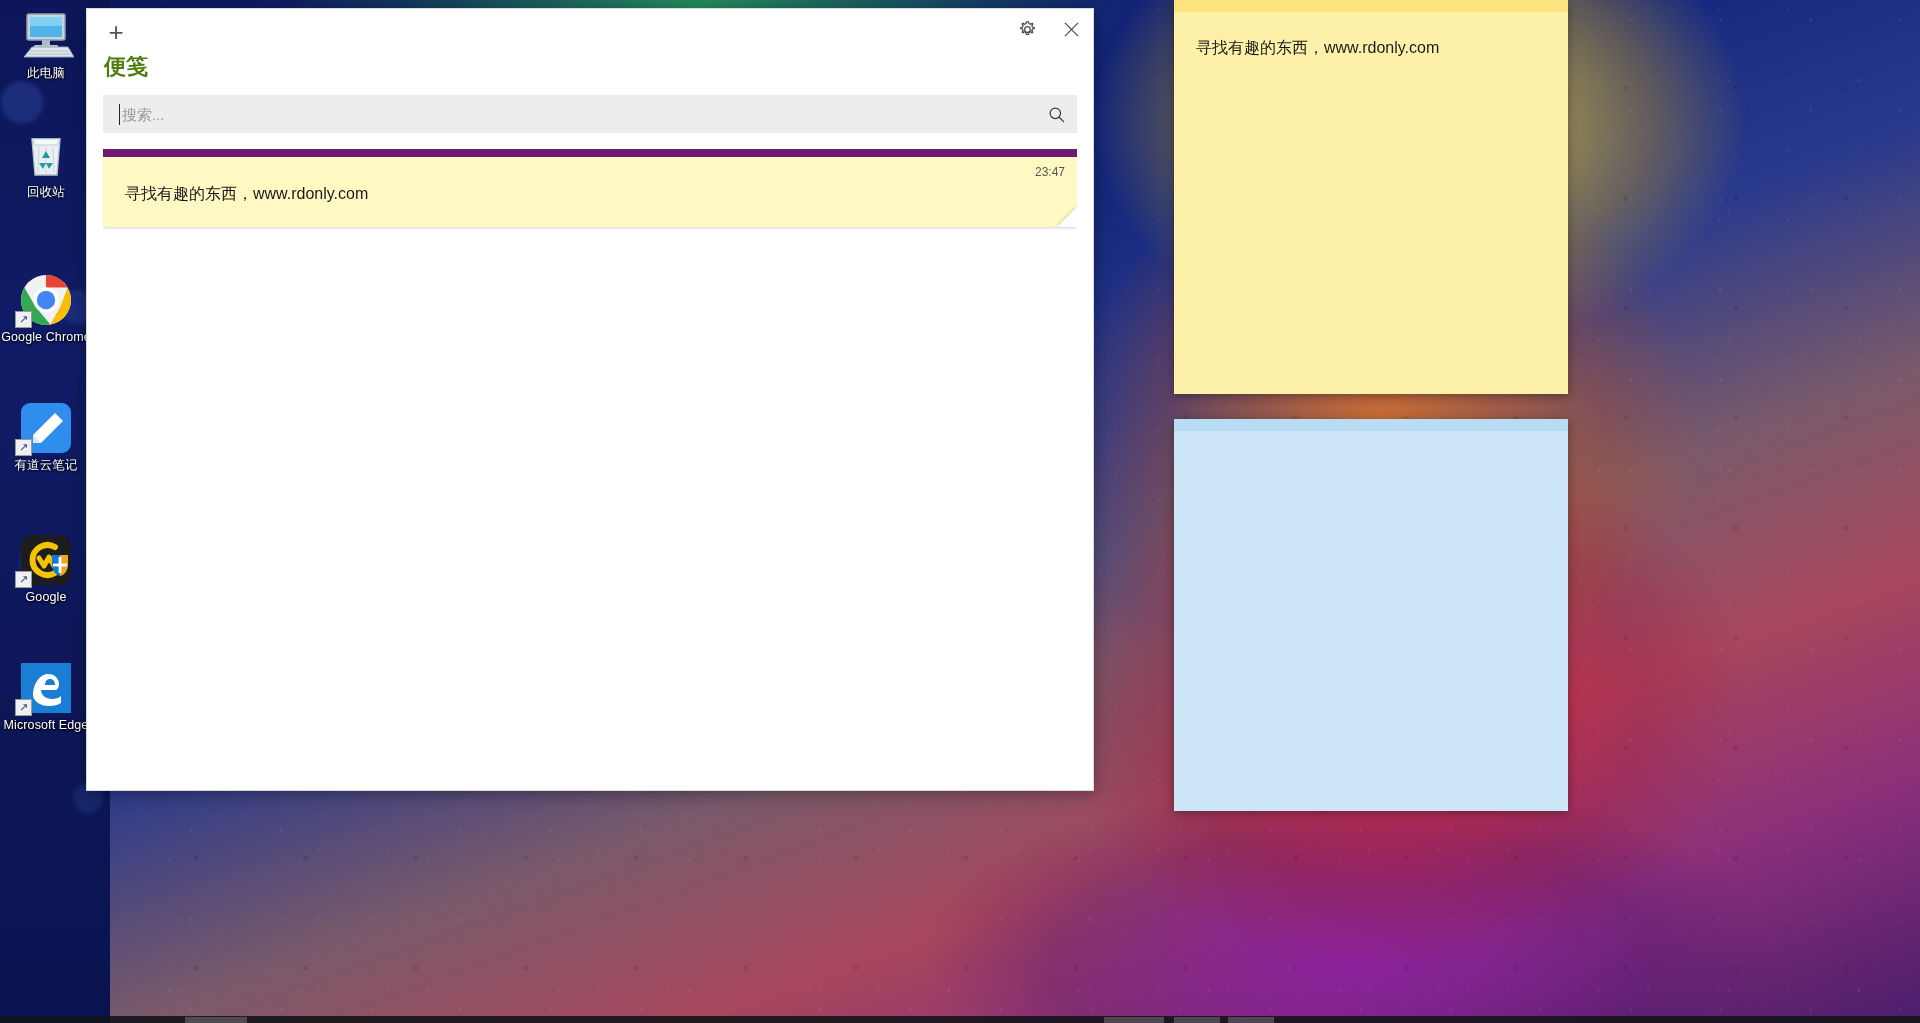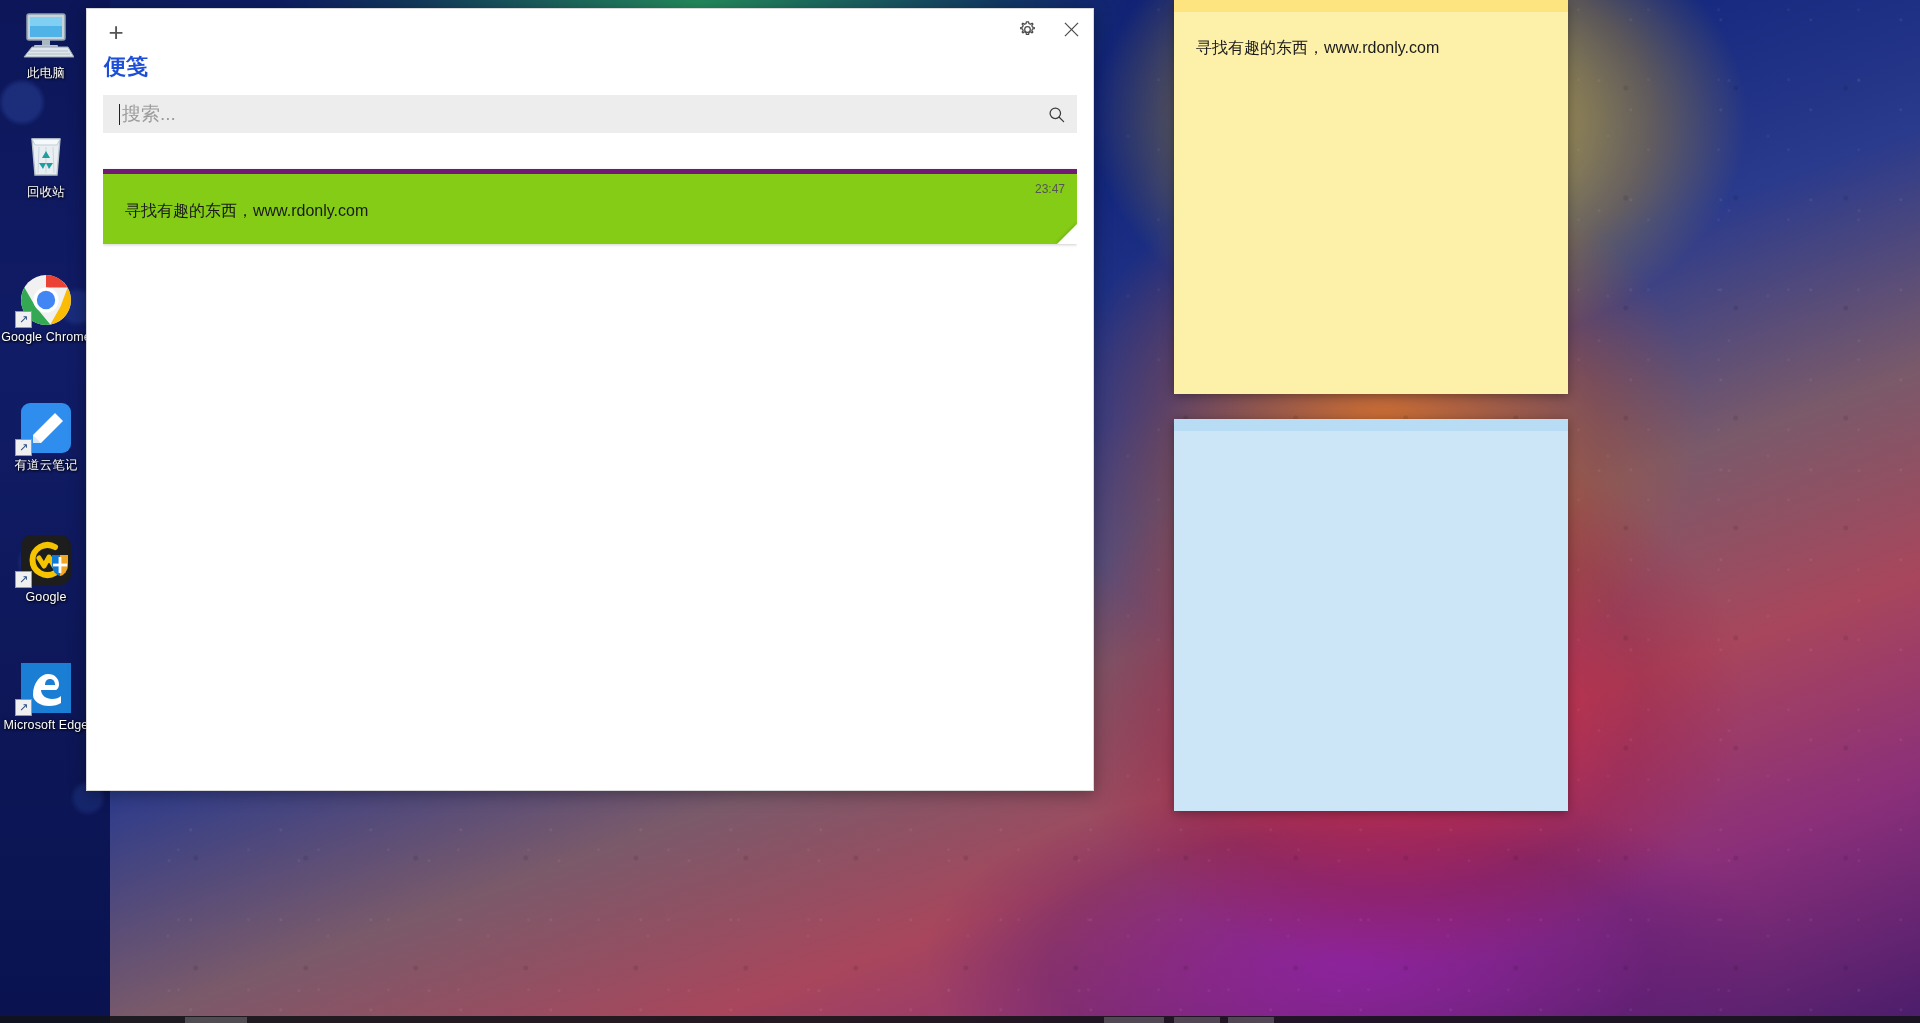"便笺" .nw-title { color: #1d4ed8 -> #4d7c0f }
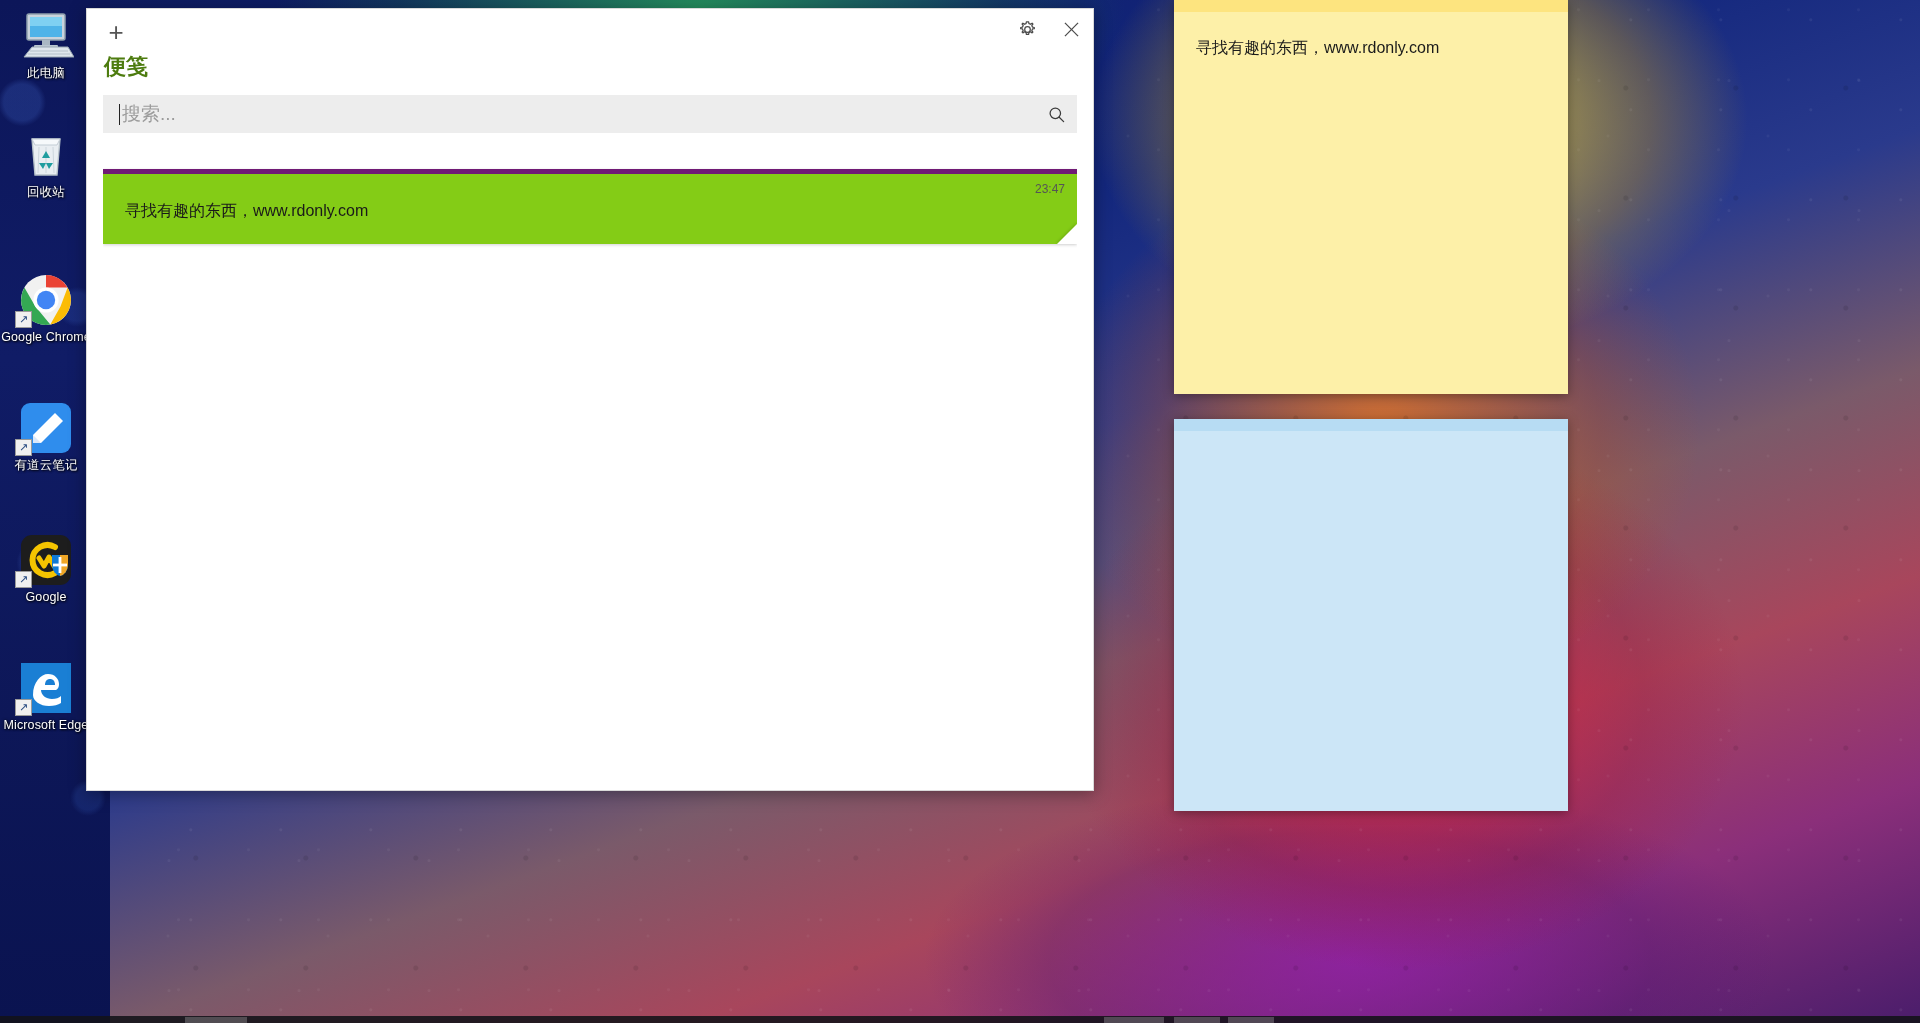"搜索..." .nw-search-input { font-size: 19px -> 15px }
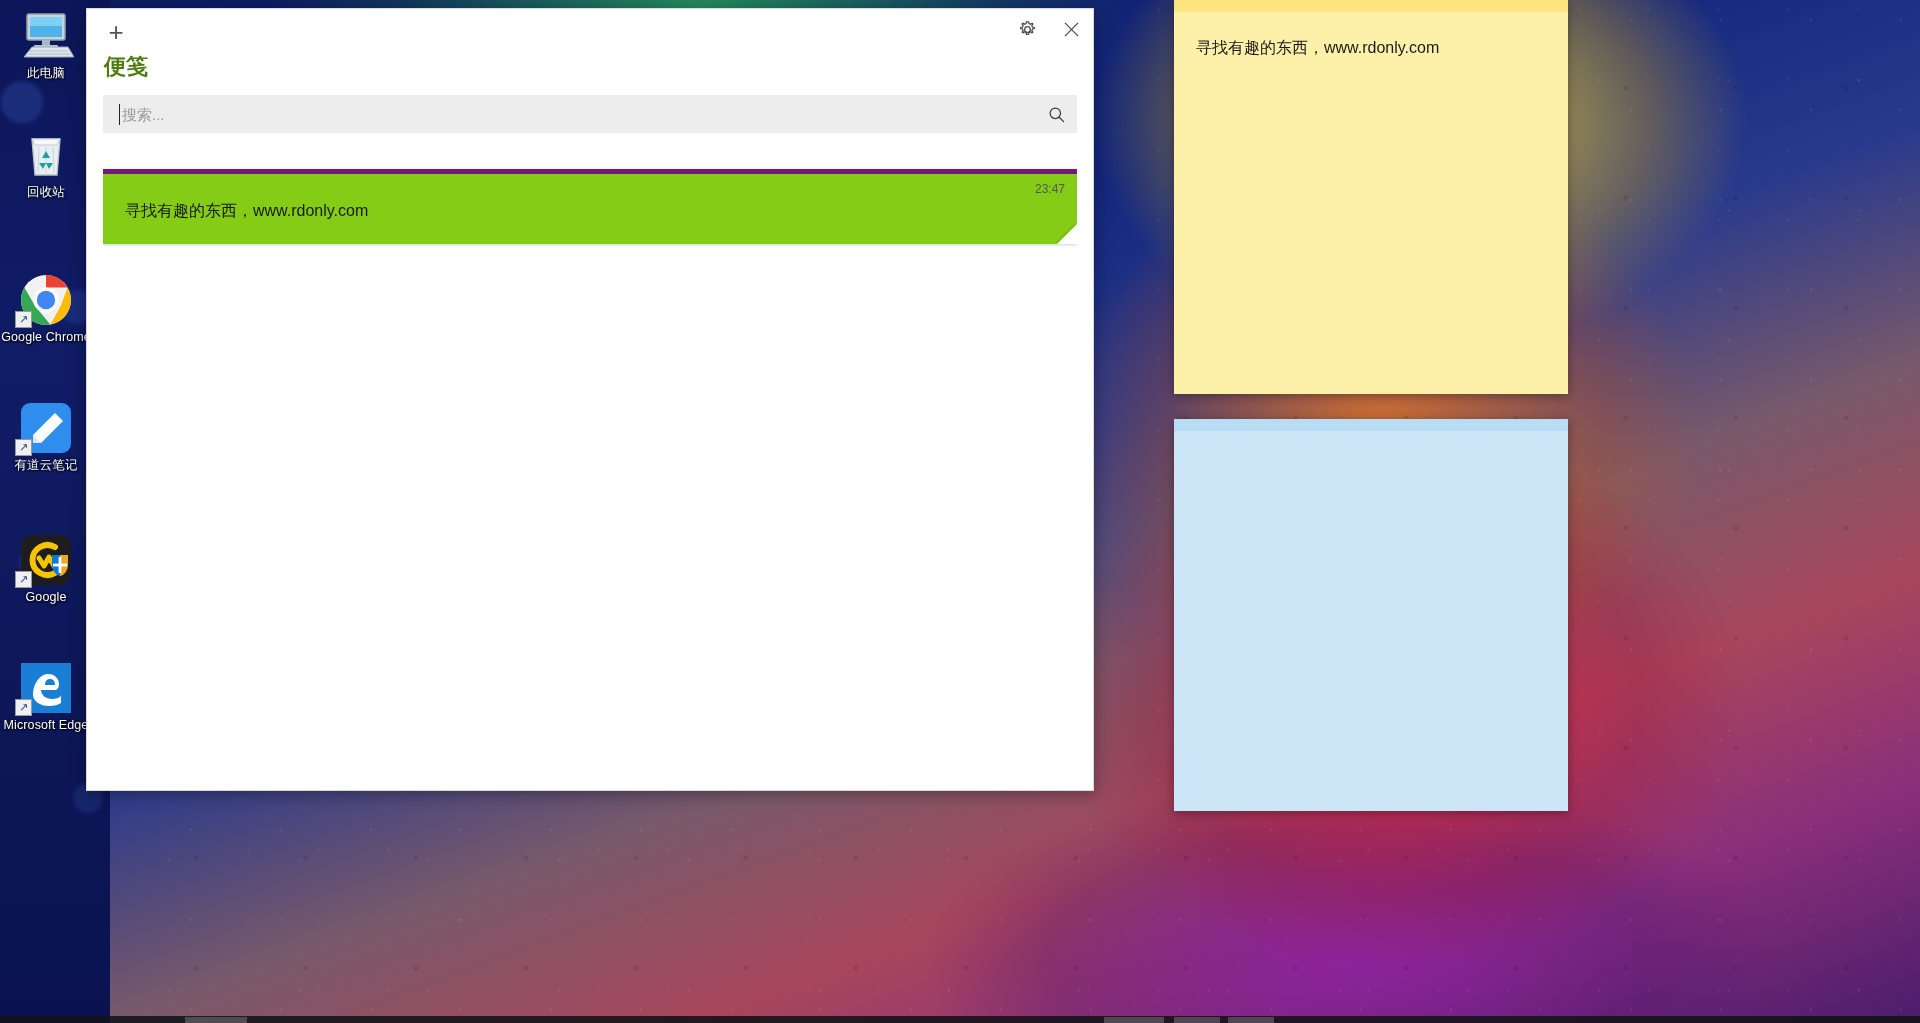"23:47" .note-card { background: #84cc16 -> #fef9c3; border-top: 5px solid #701a75 -> 8px solid #701a75; margin-top: 20px -> none }
